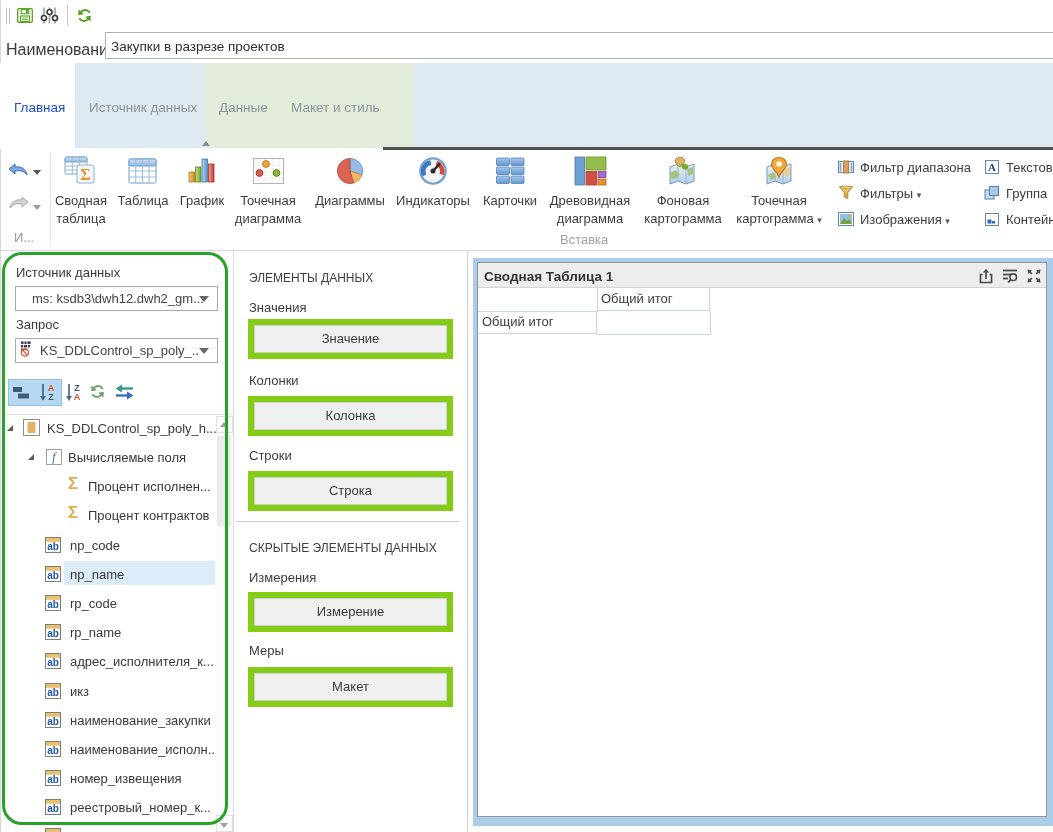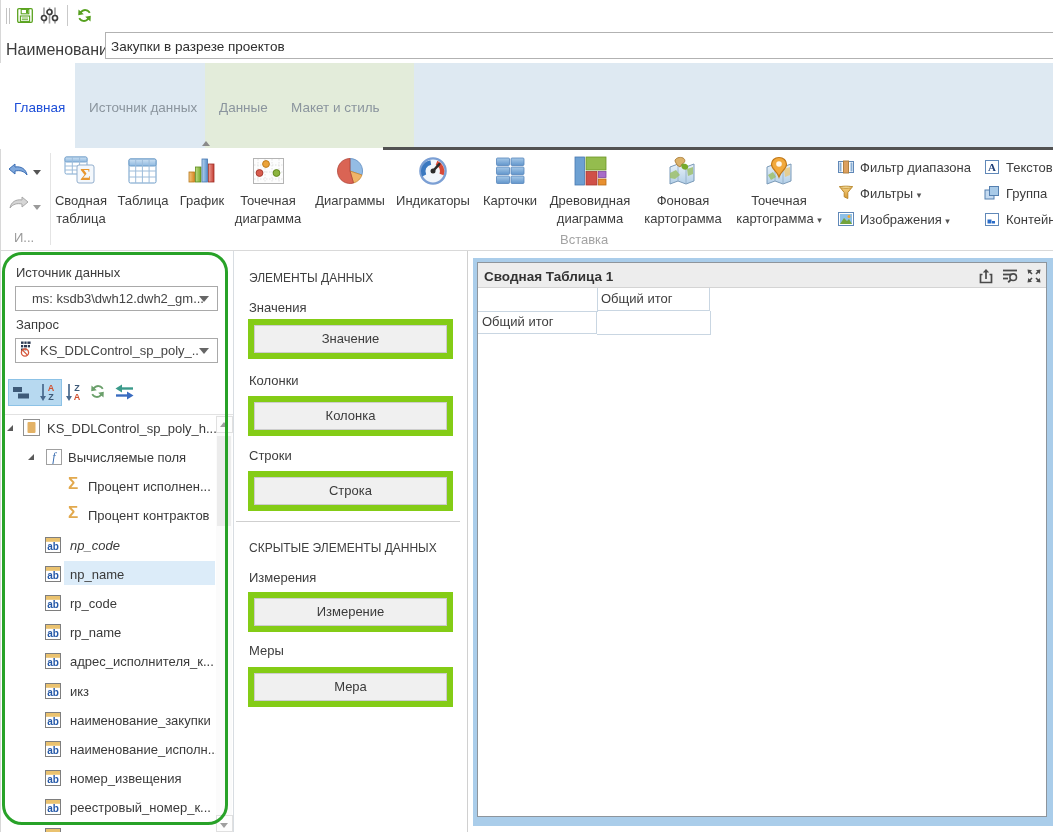"np_code" div.txt { font-style: italic -> none }
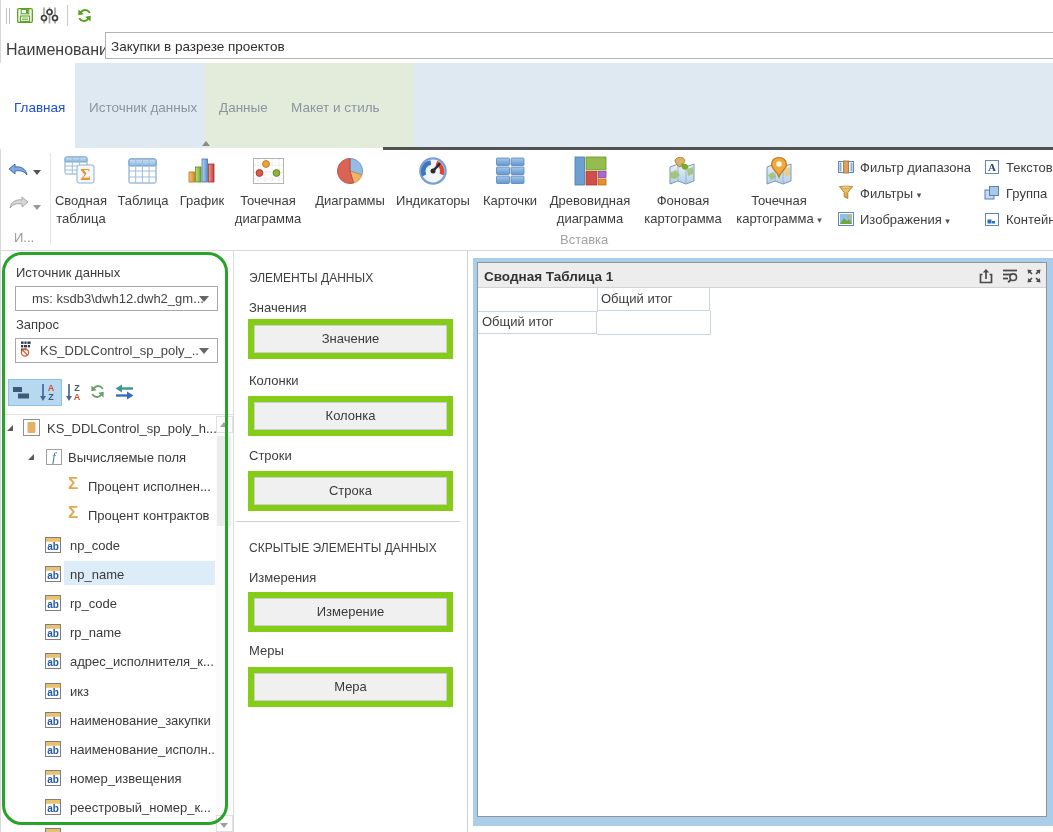"Мера" div.in { text: Мера -> Макет }
